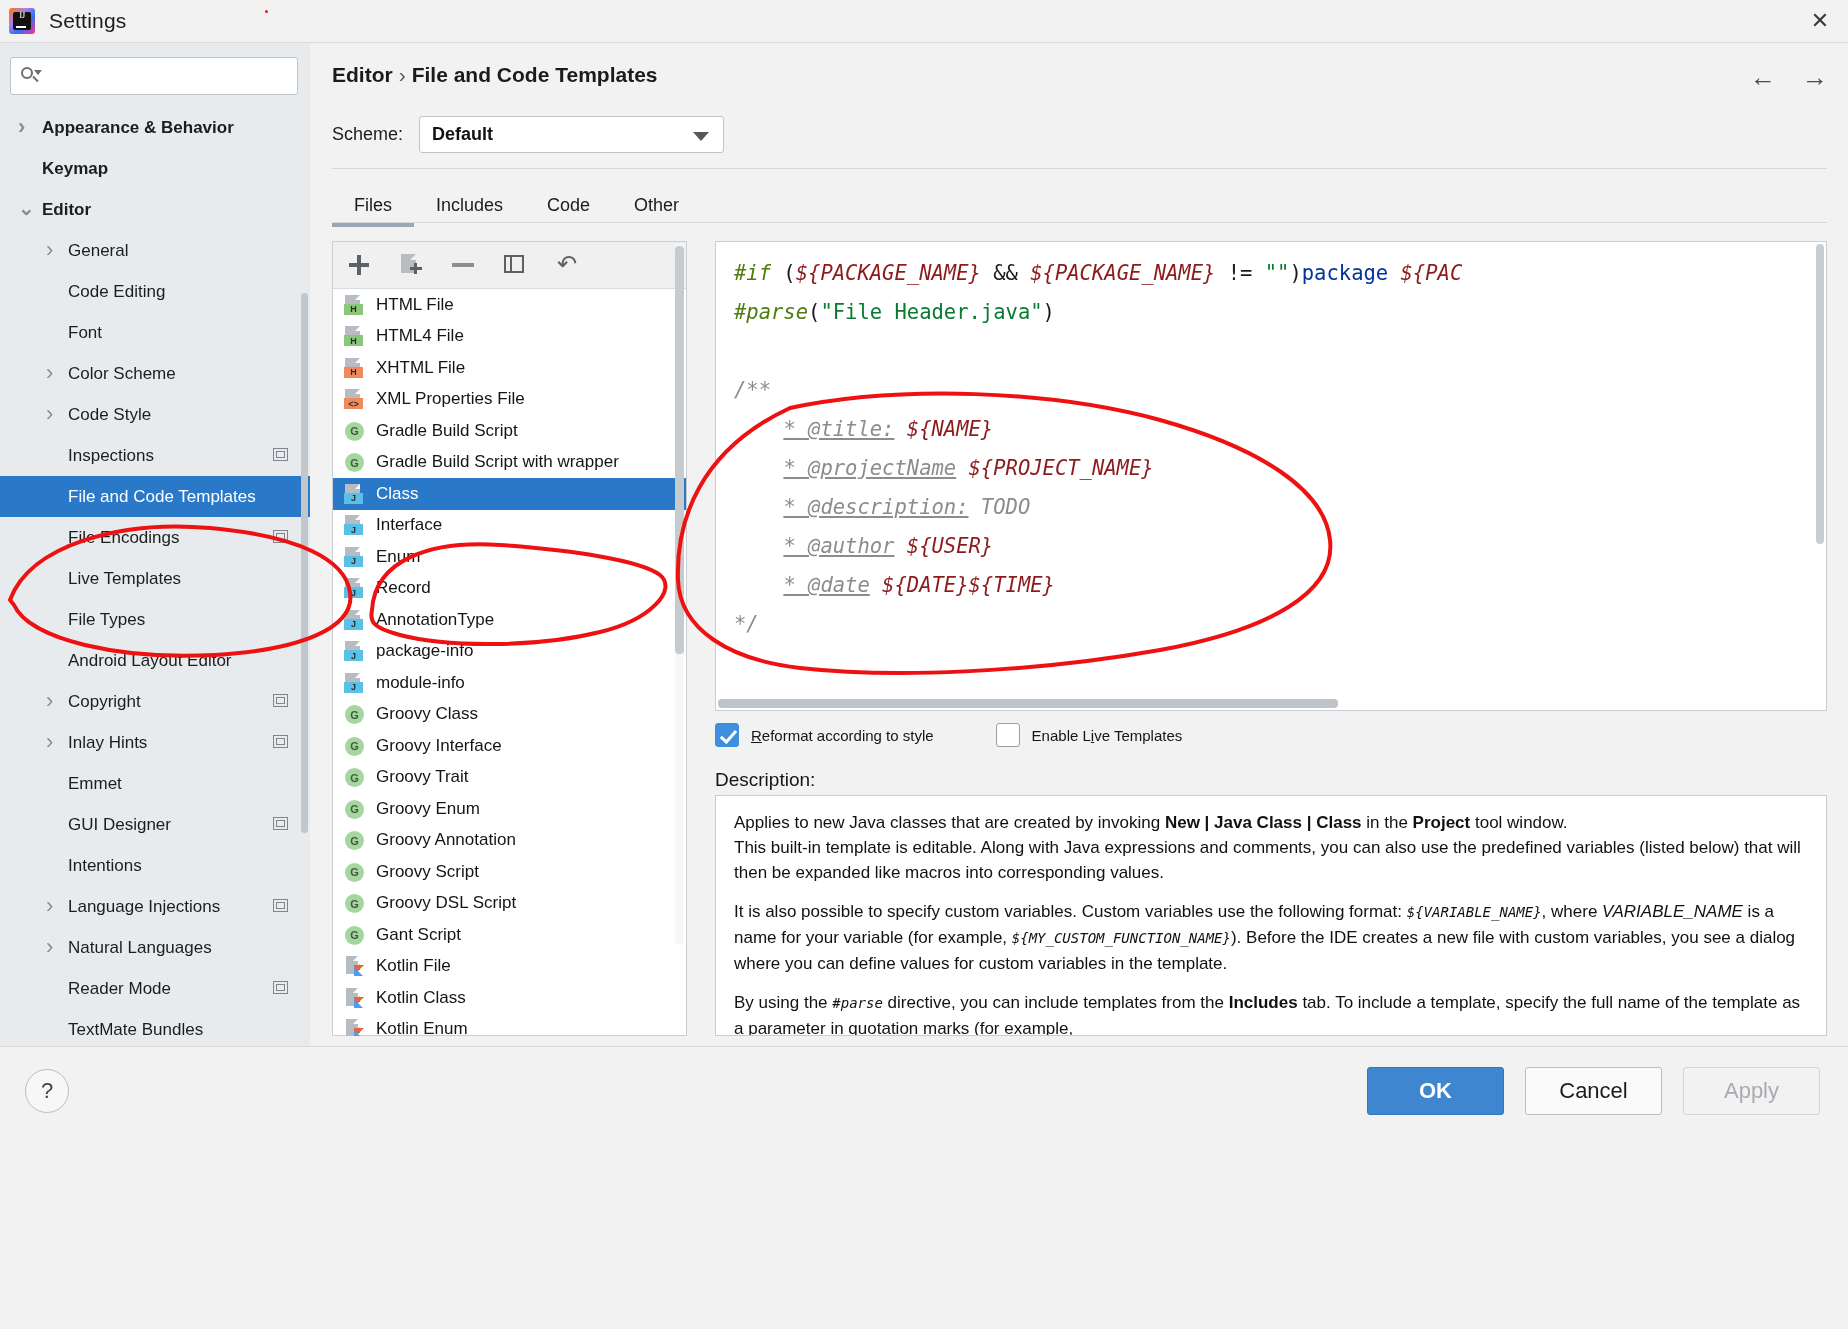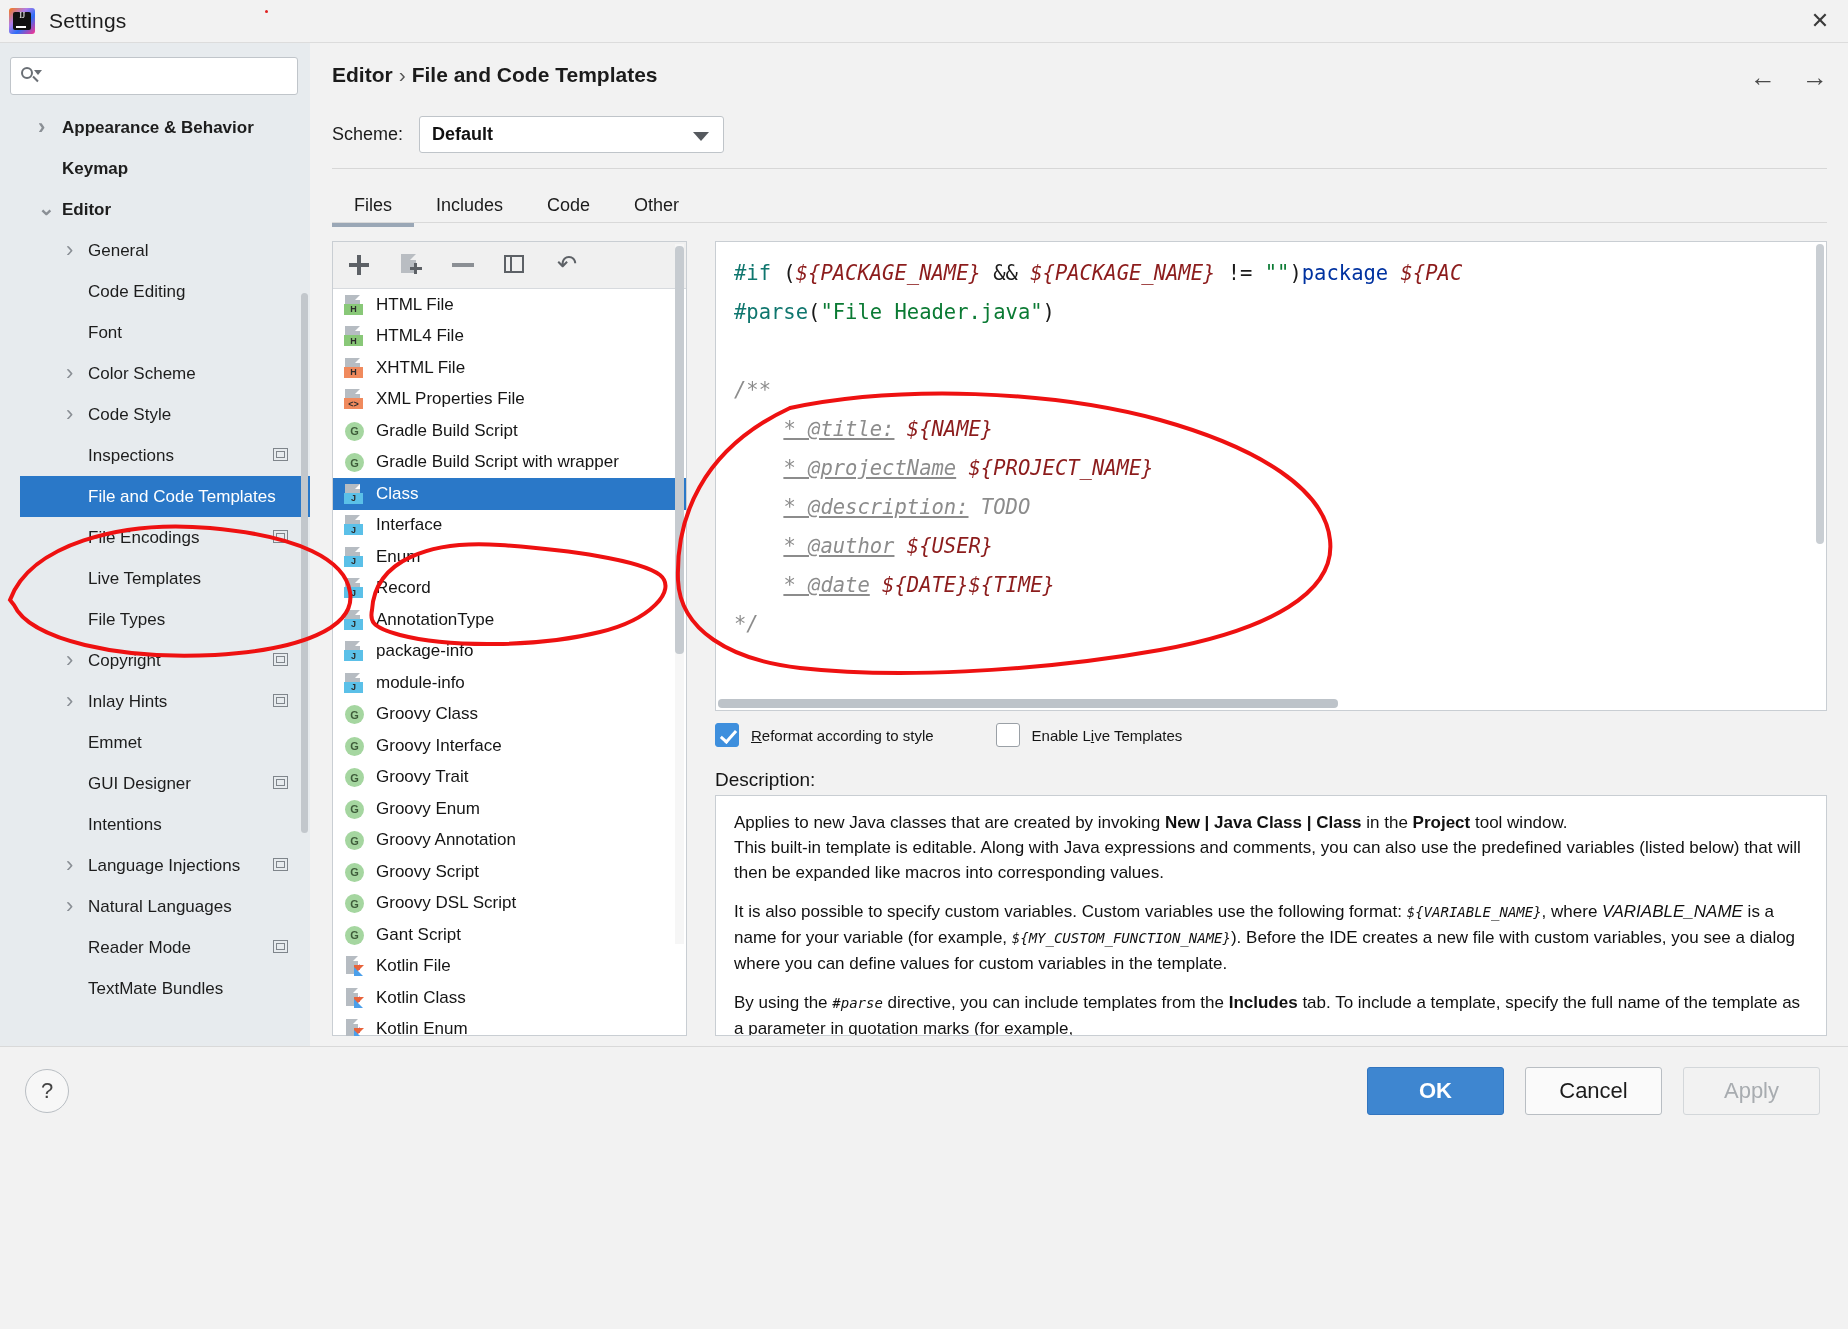"Appearance & Behavior" .tree { padding-left: 20px -> none }
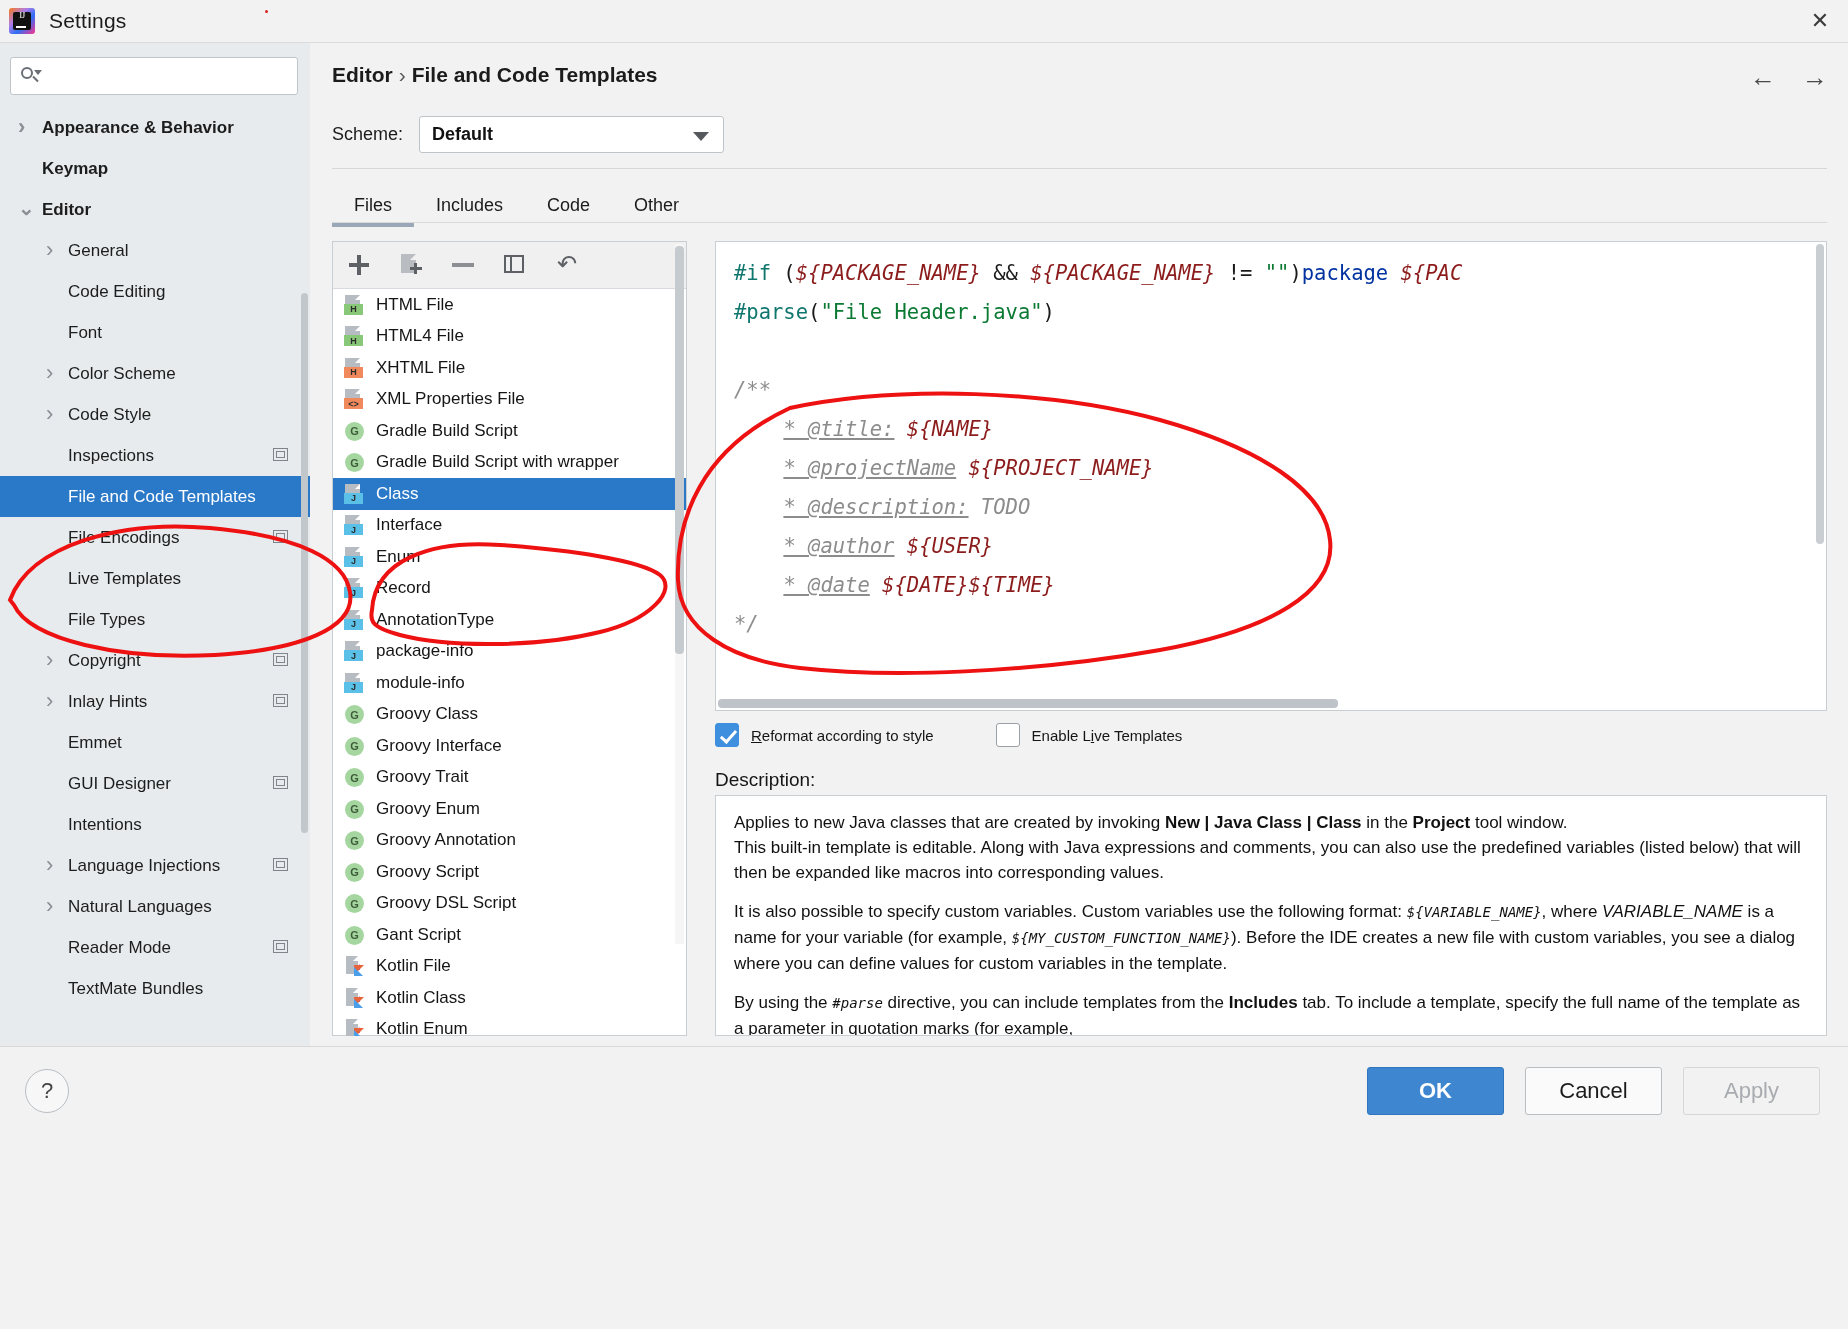"#if" .kw-red { color: #0f766e -> #4d7c0f; font-style: none -> italic }
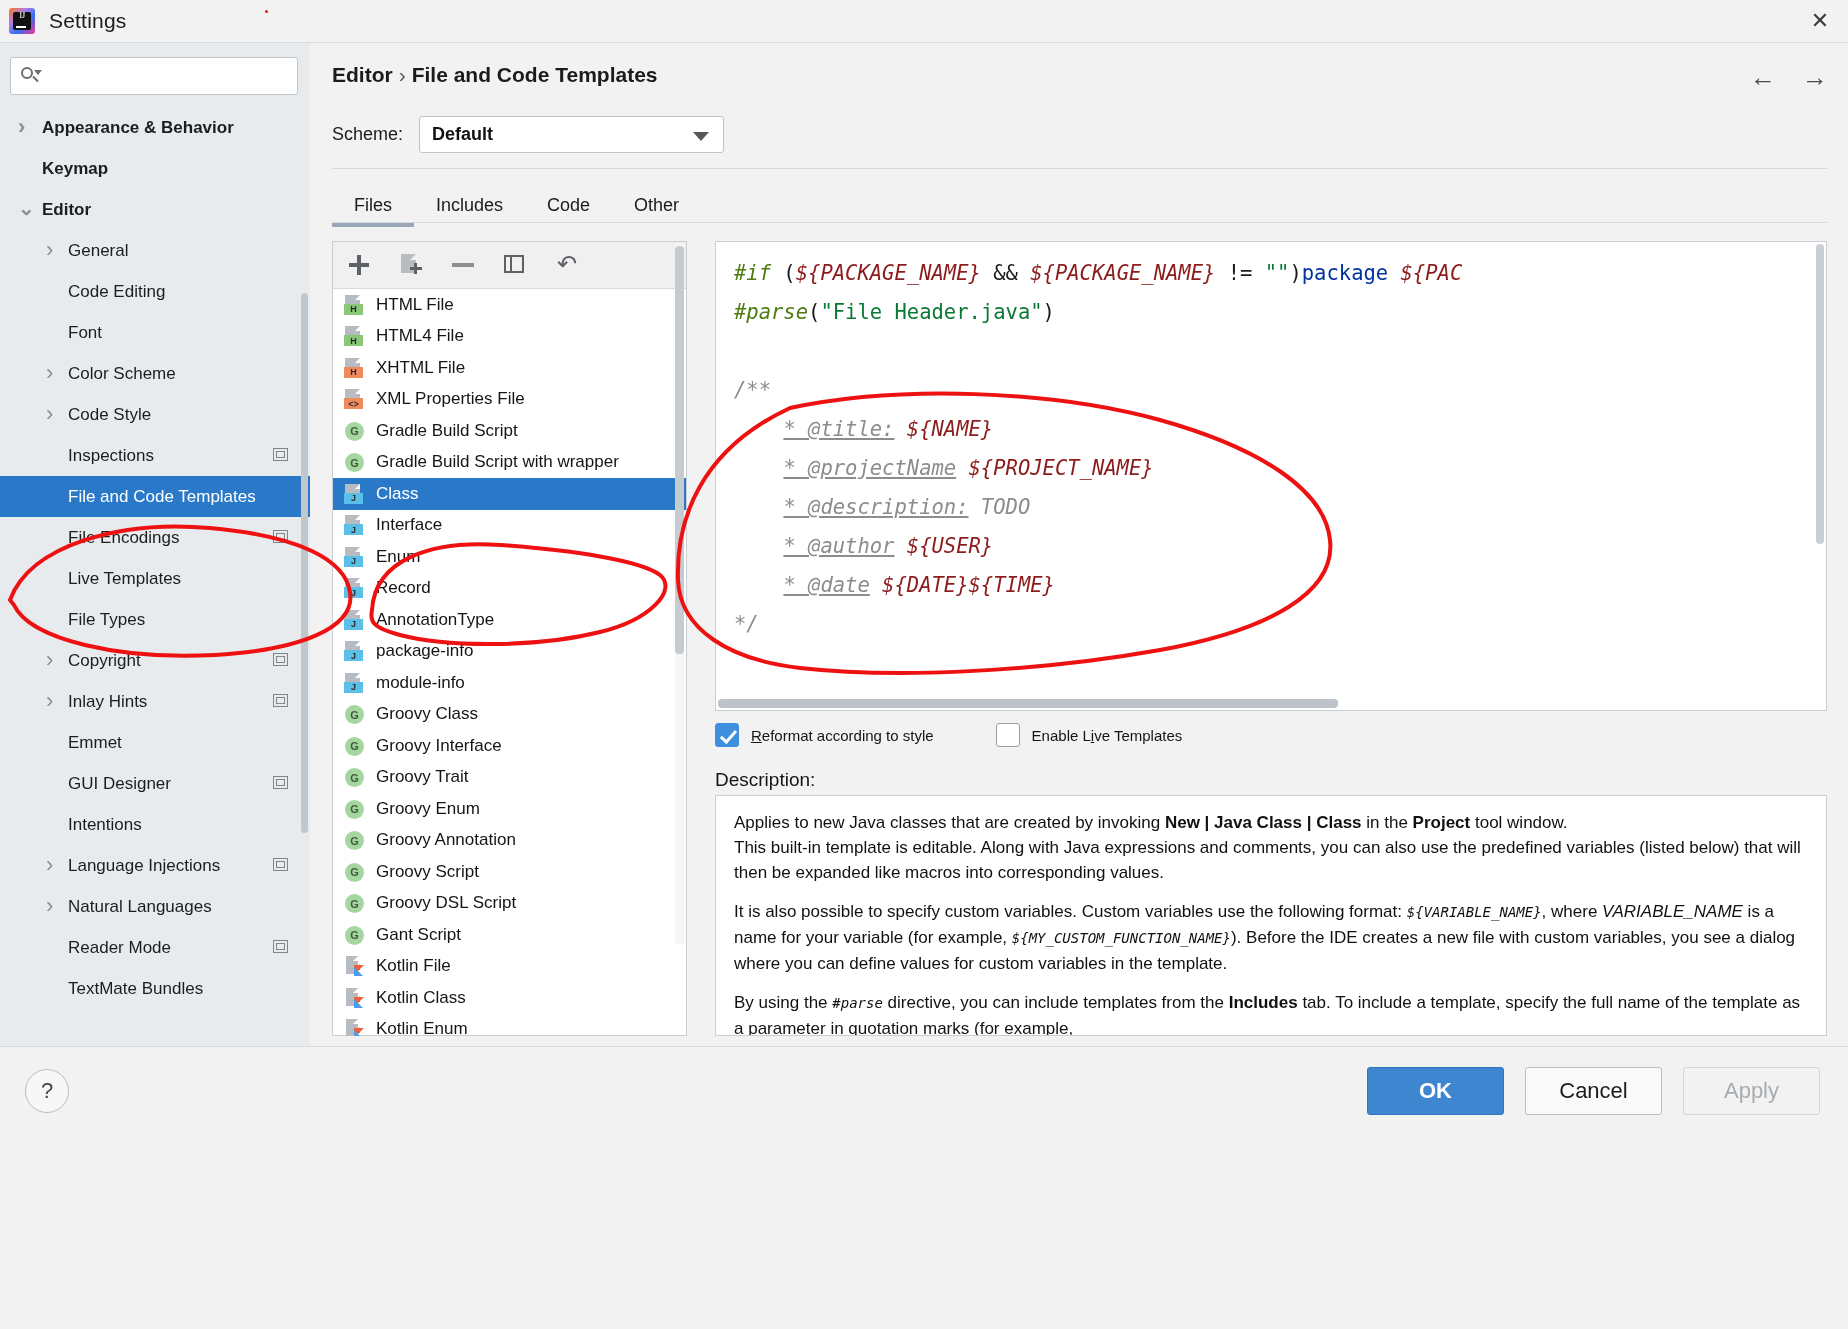"Android Layout Editor" div.tree-item { html: none -> <div> <span>Android Layout Editor</span> </div> }
